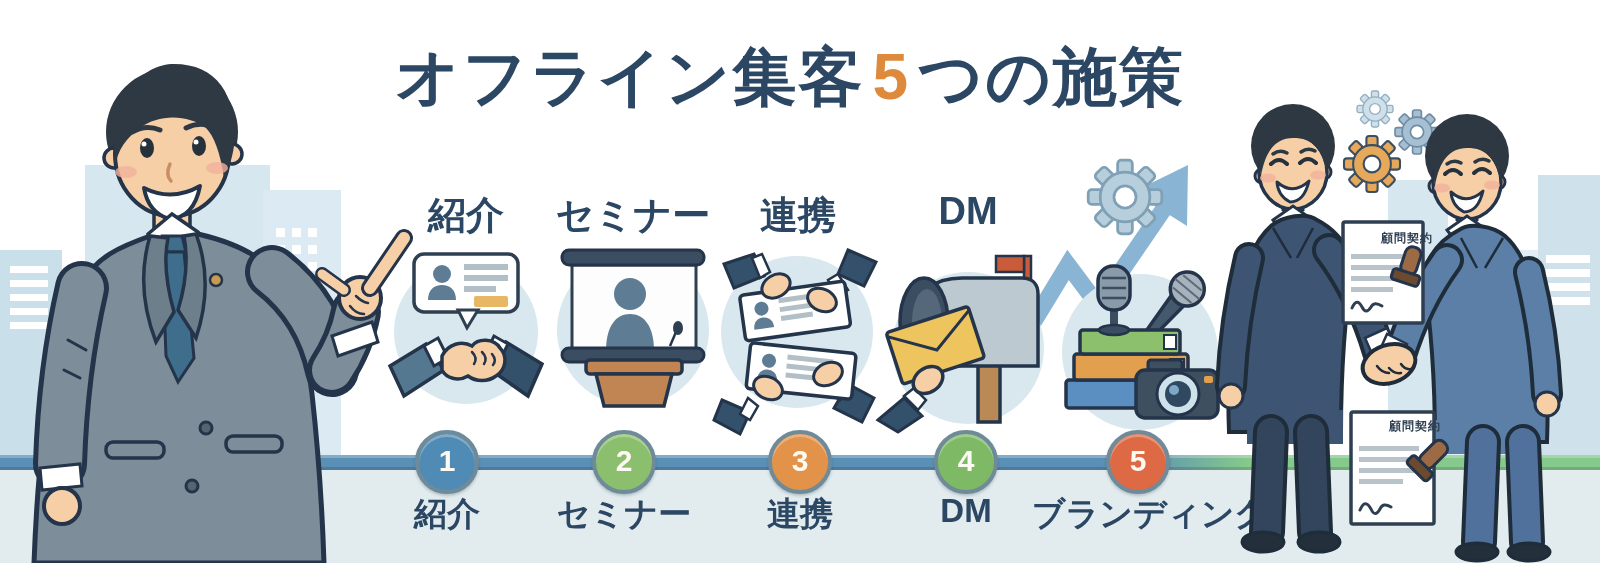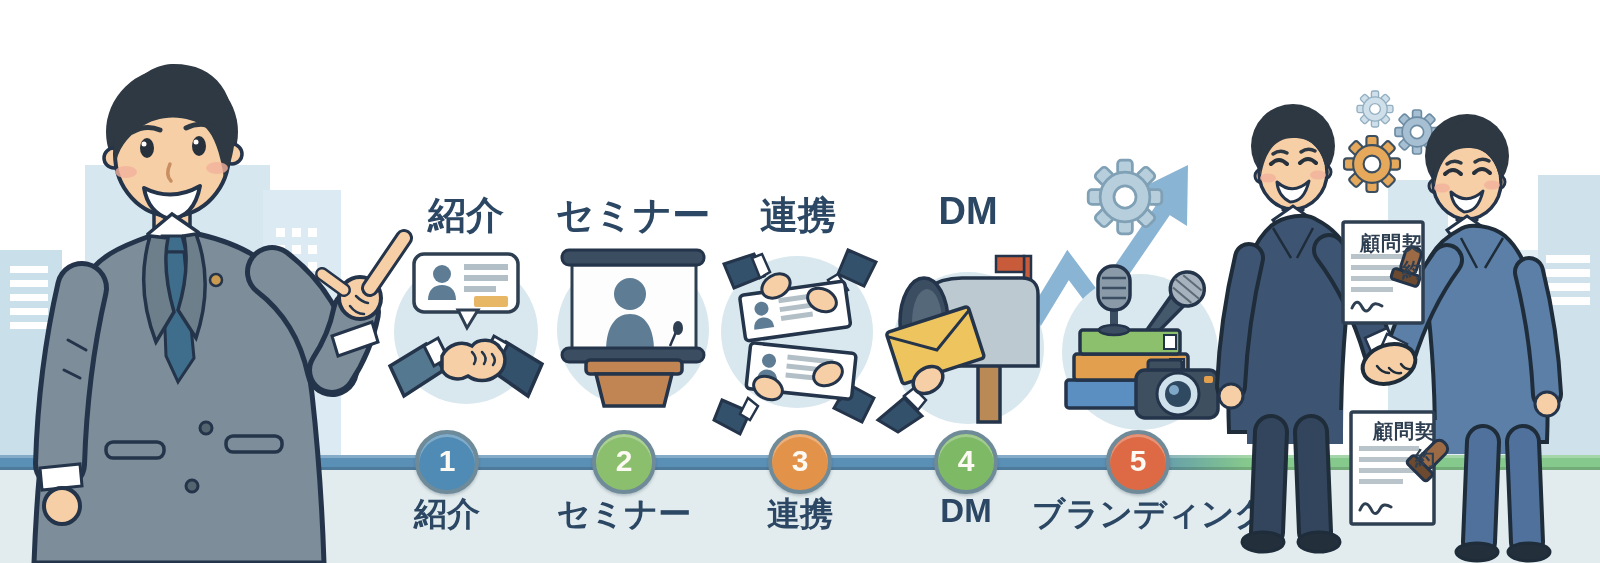"オフライン集客5つの施策" div.abs { html: none -> <div> <span>オフライン集客</span><span>5</span><span>つの施策</span> </div> }
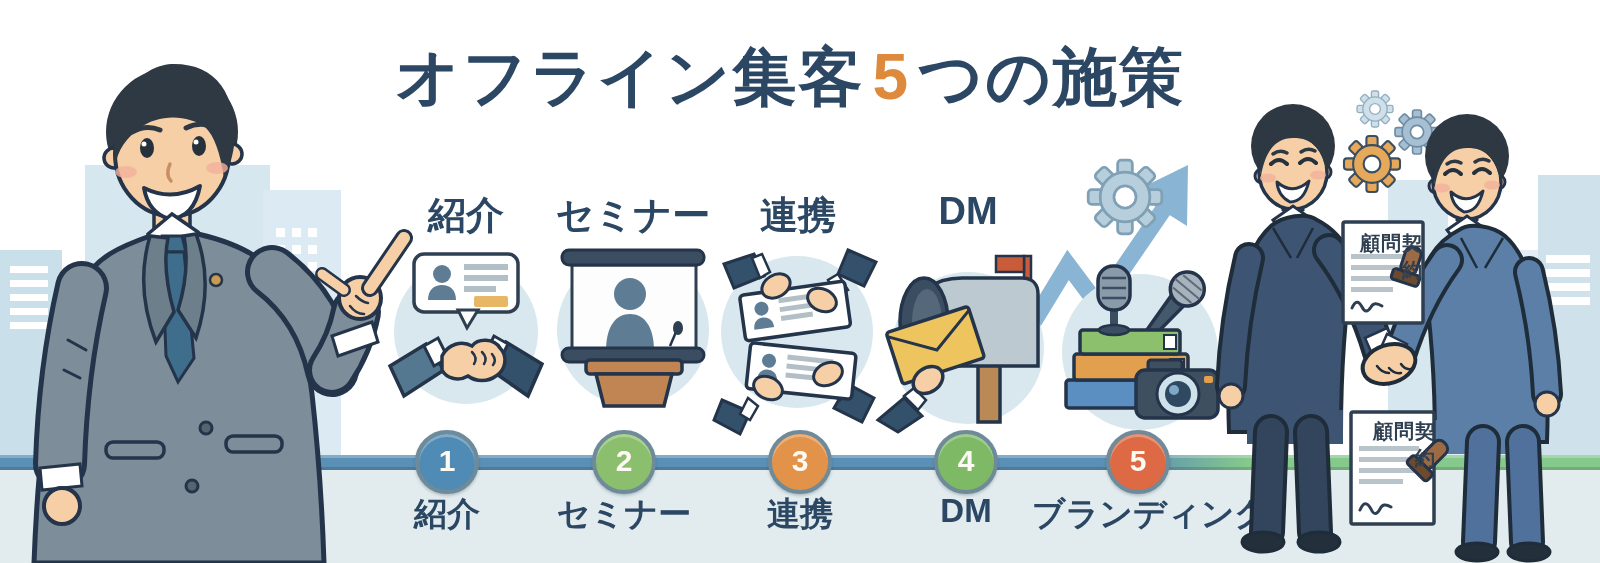"顧問契約" .doclabel { font-size: 20px -> 12px; padding-left: none -> 36px; text-align: right -> left }
